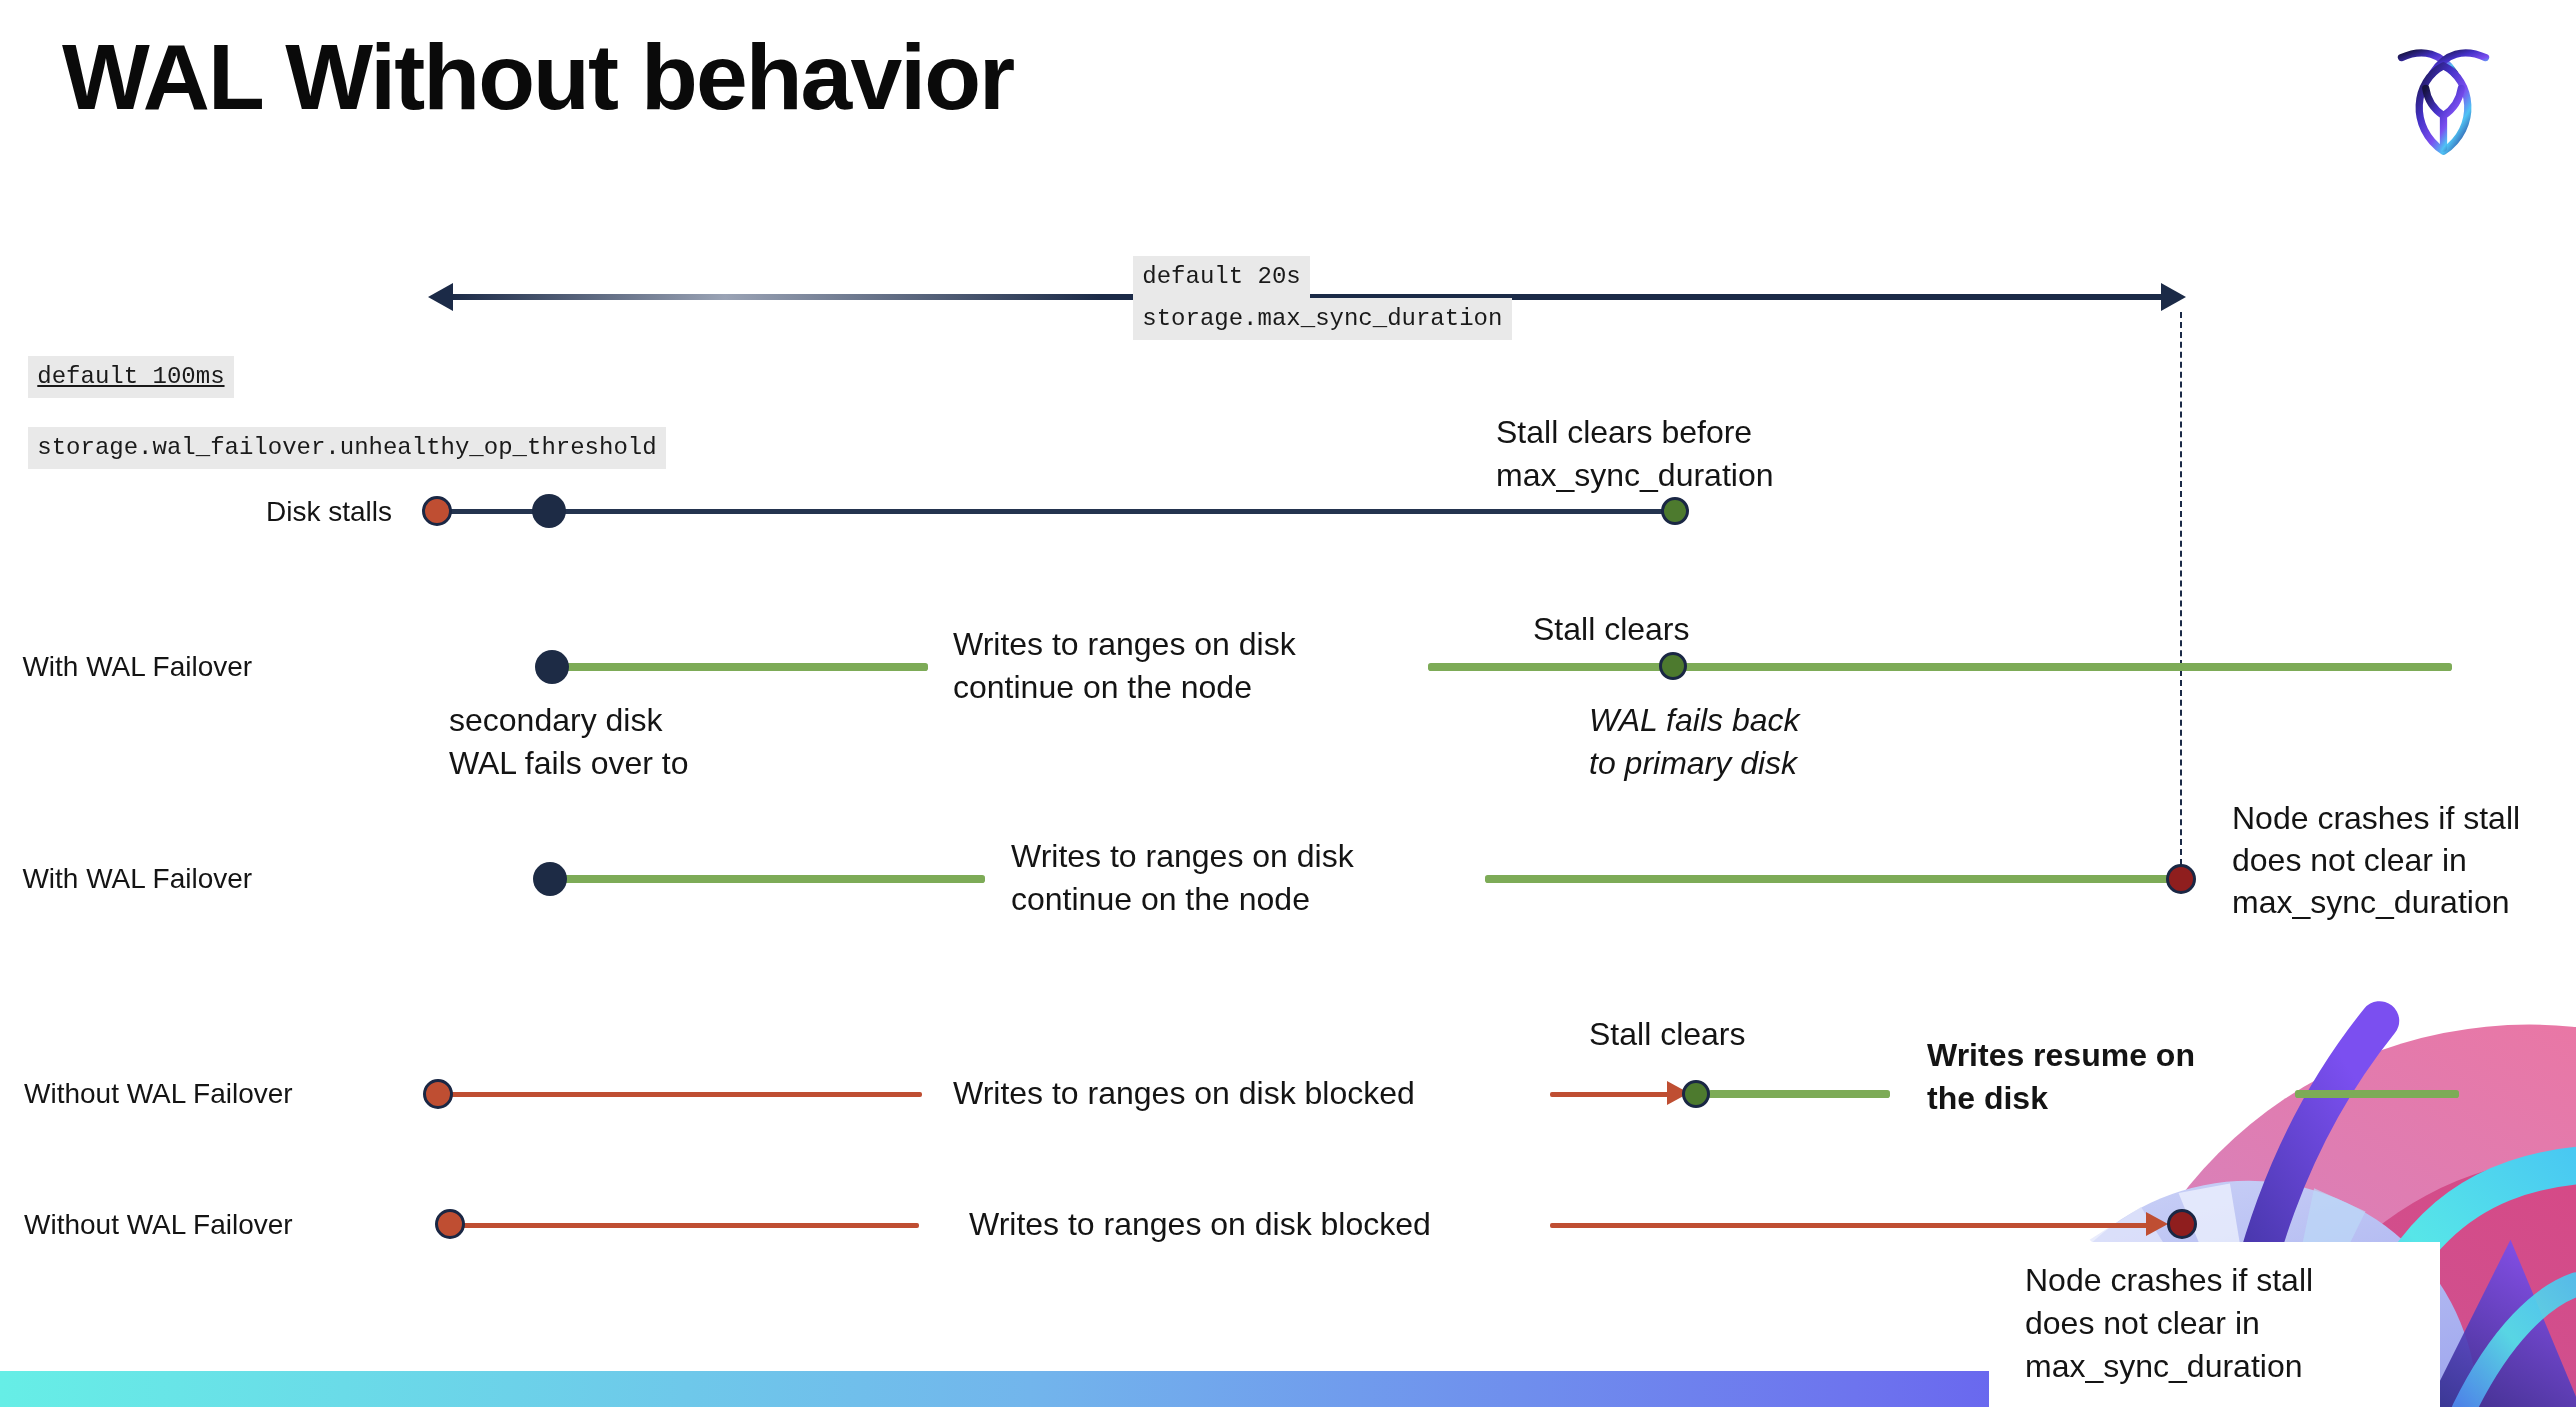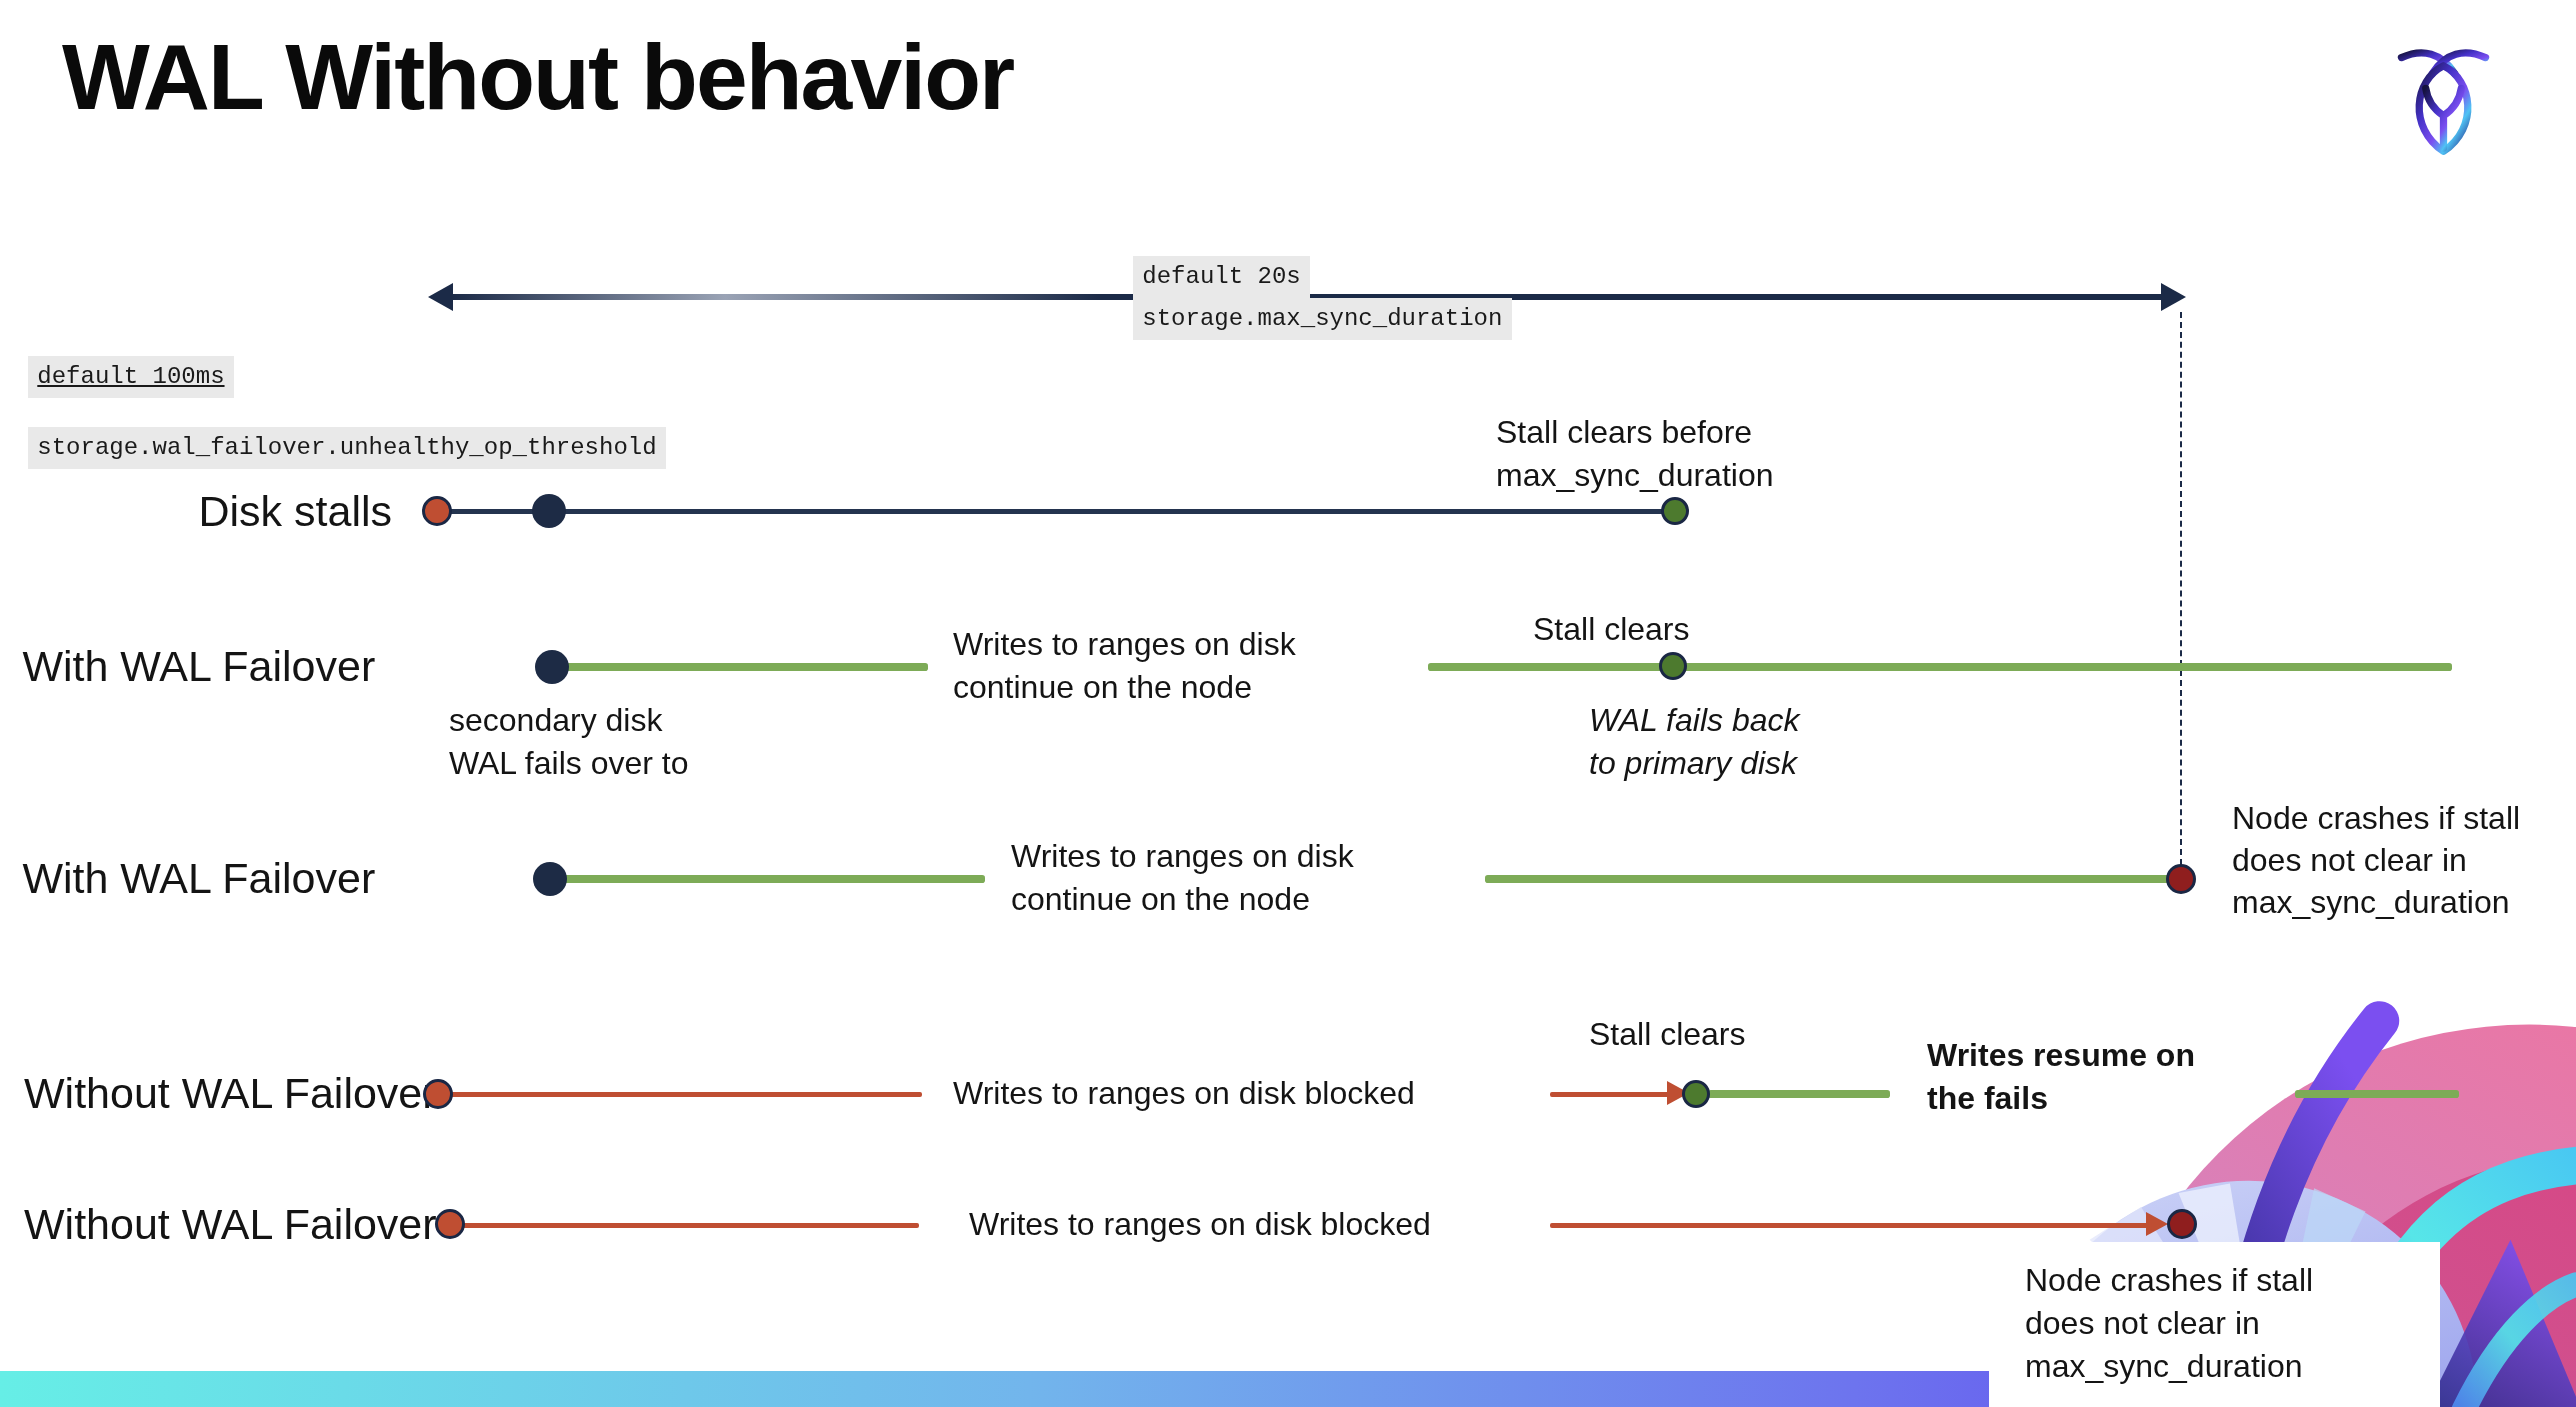"Disk stalls" .row-label { font-size: 43px -> 28px }
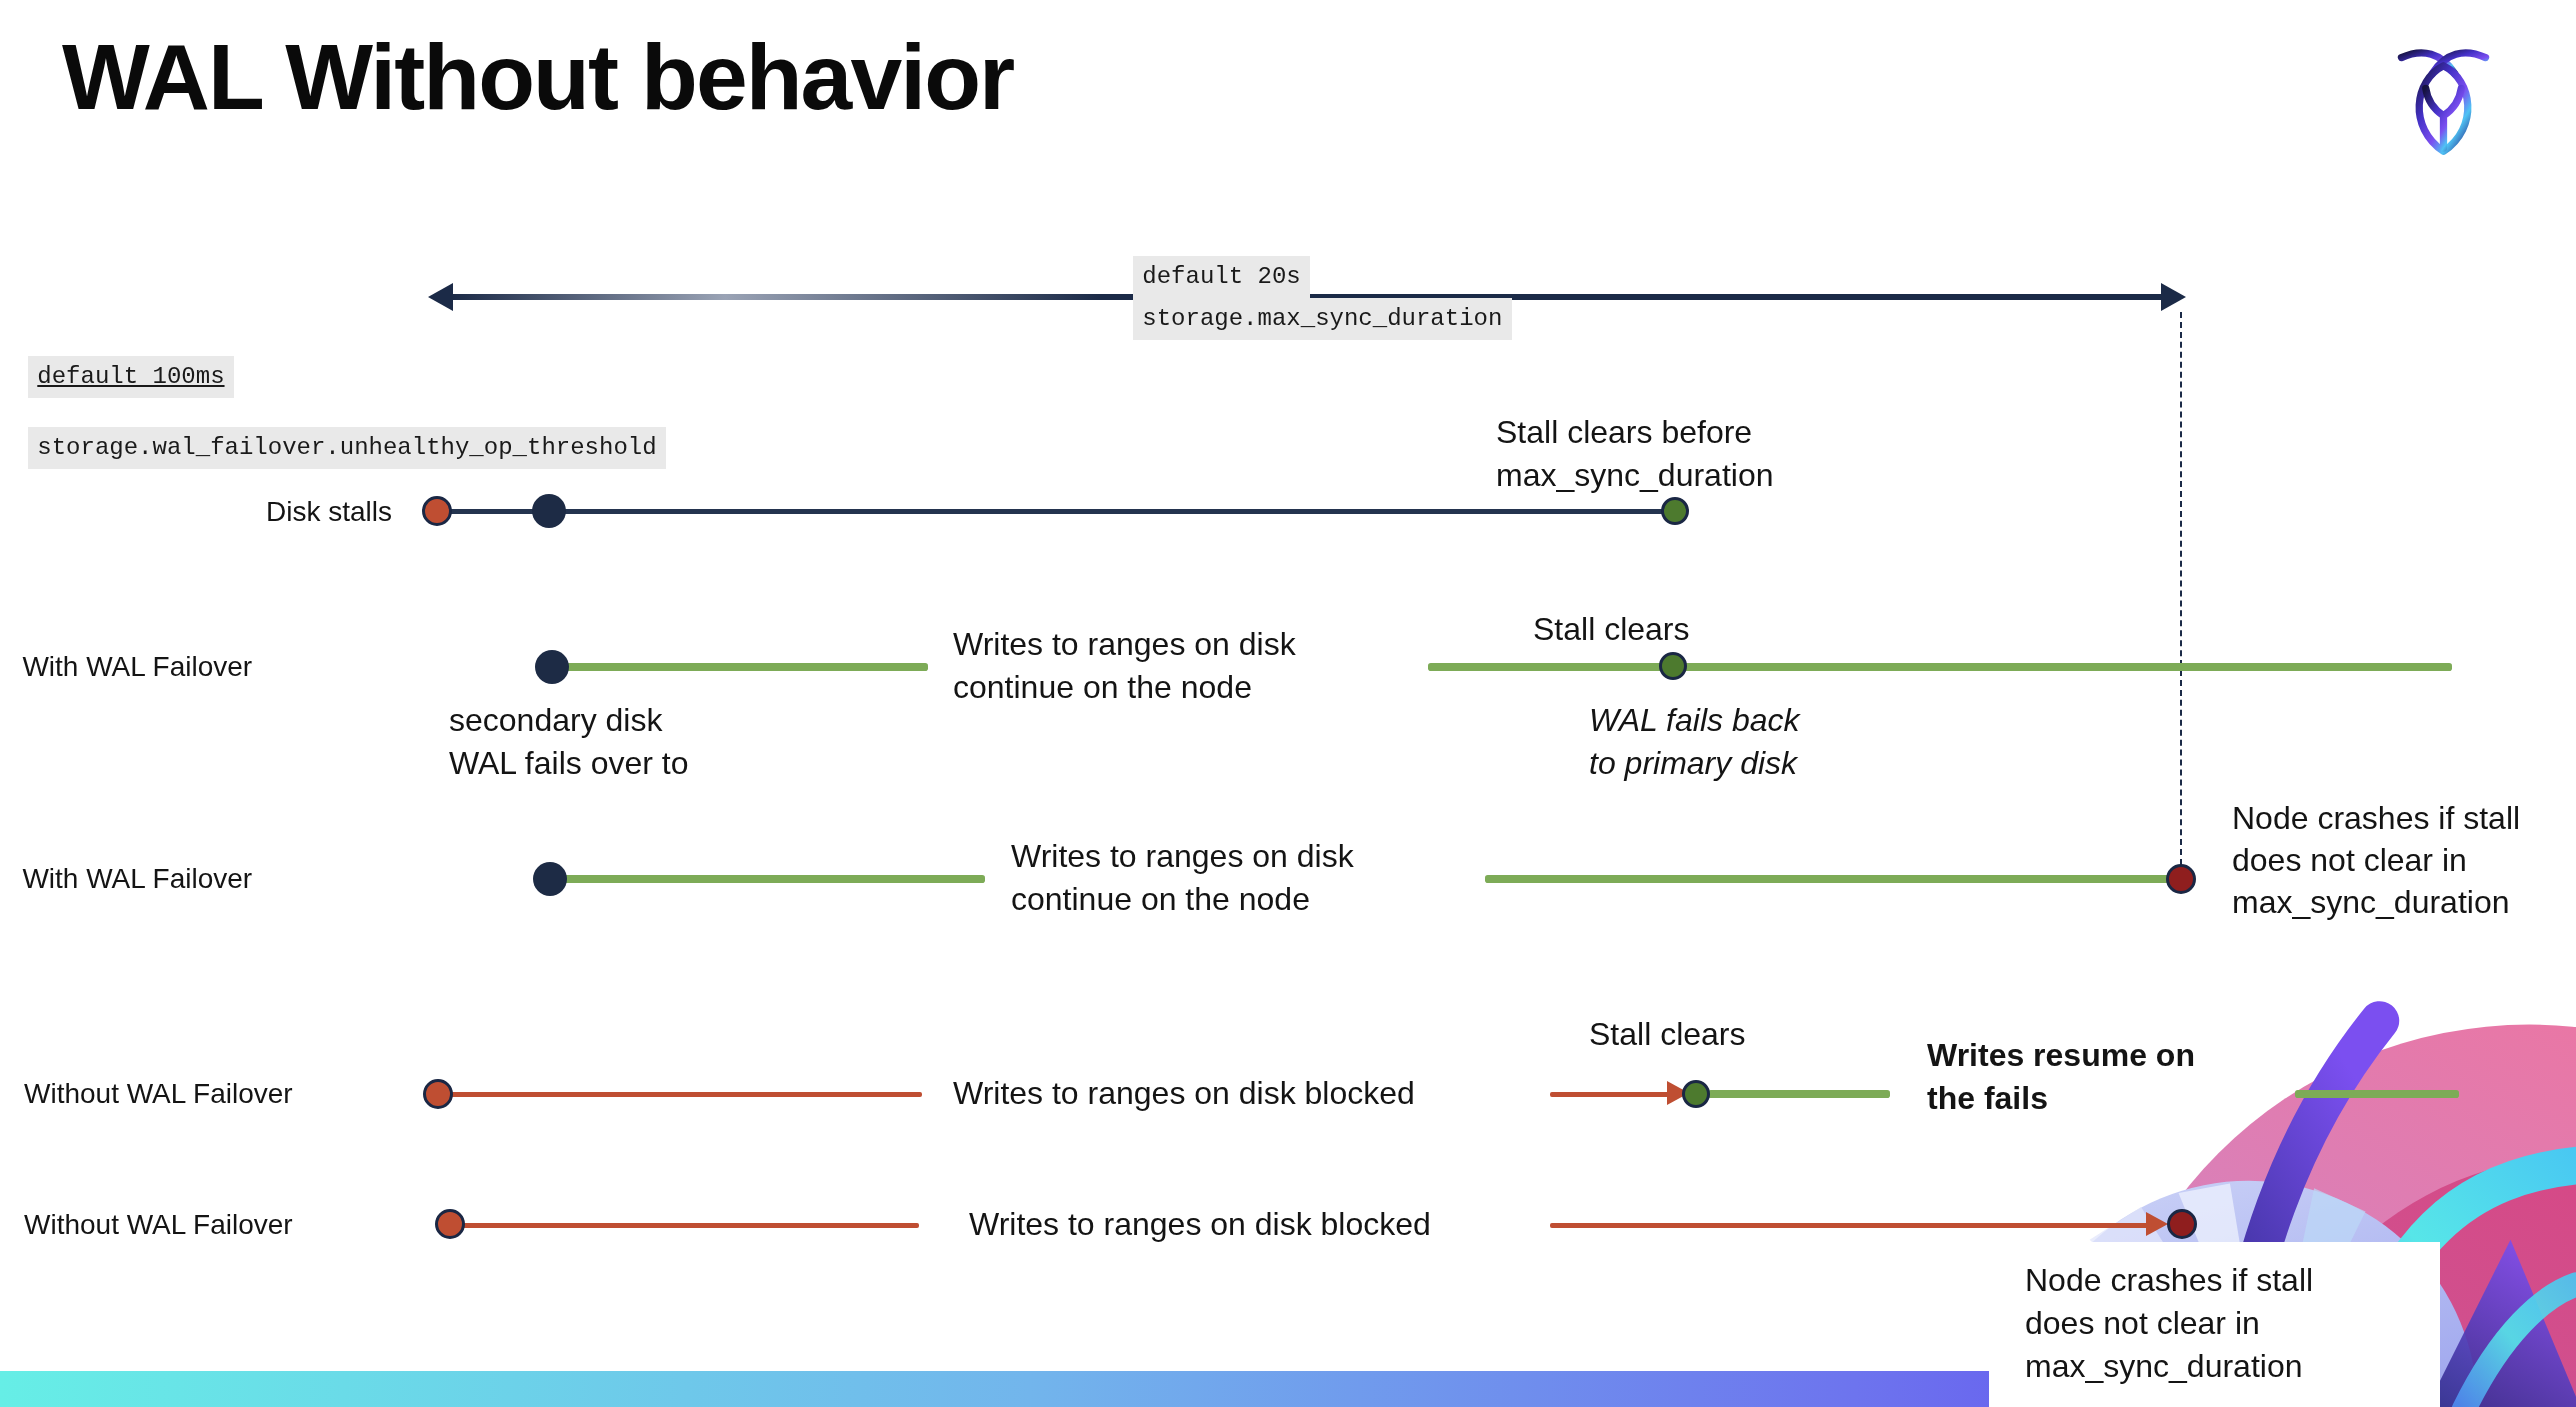"the fails" div.nowrap { text: fails -> disk }
